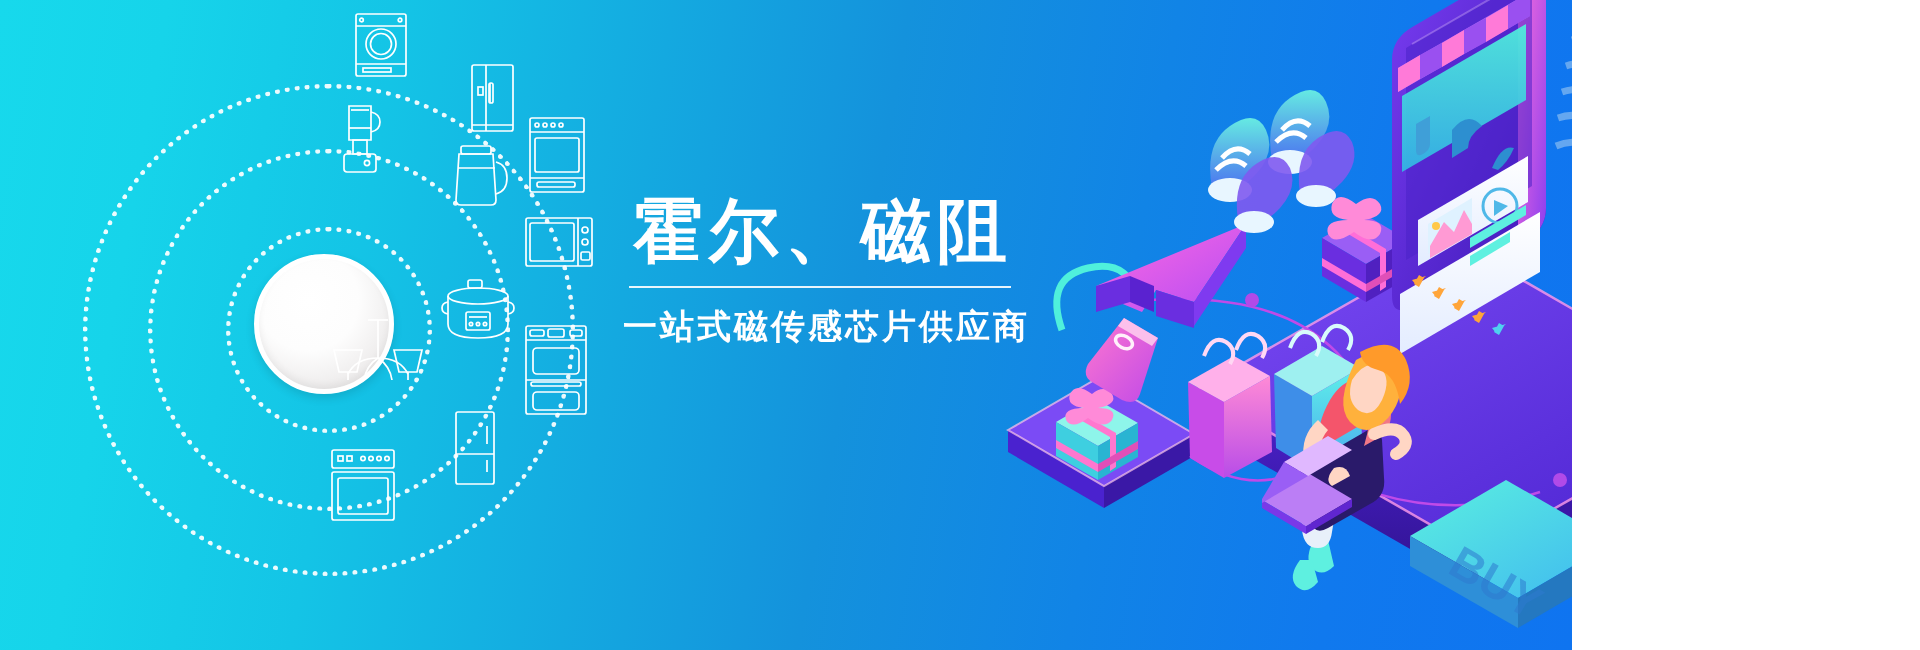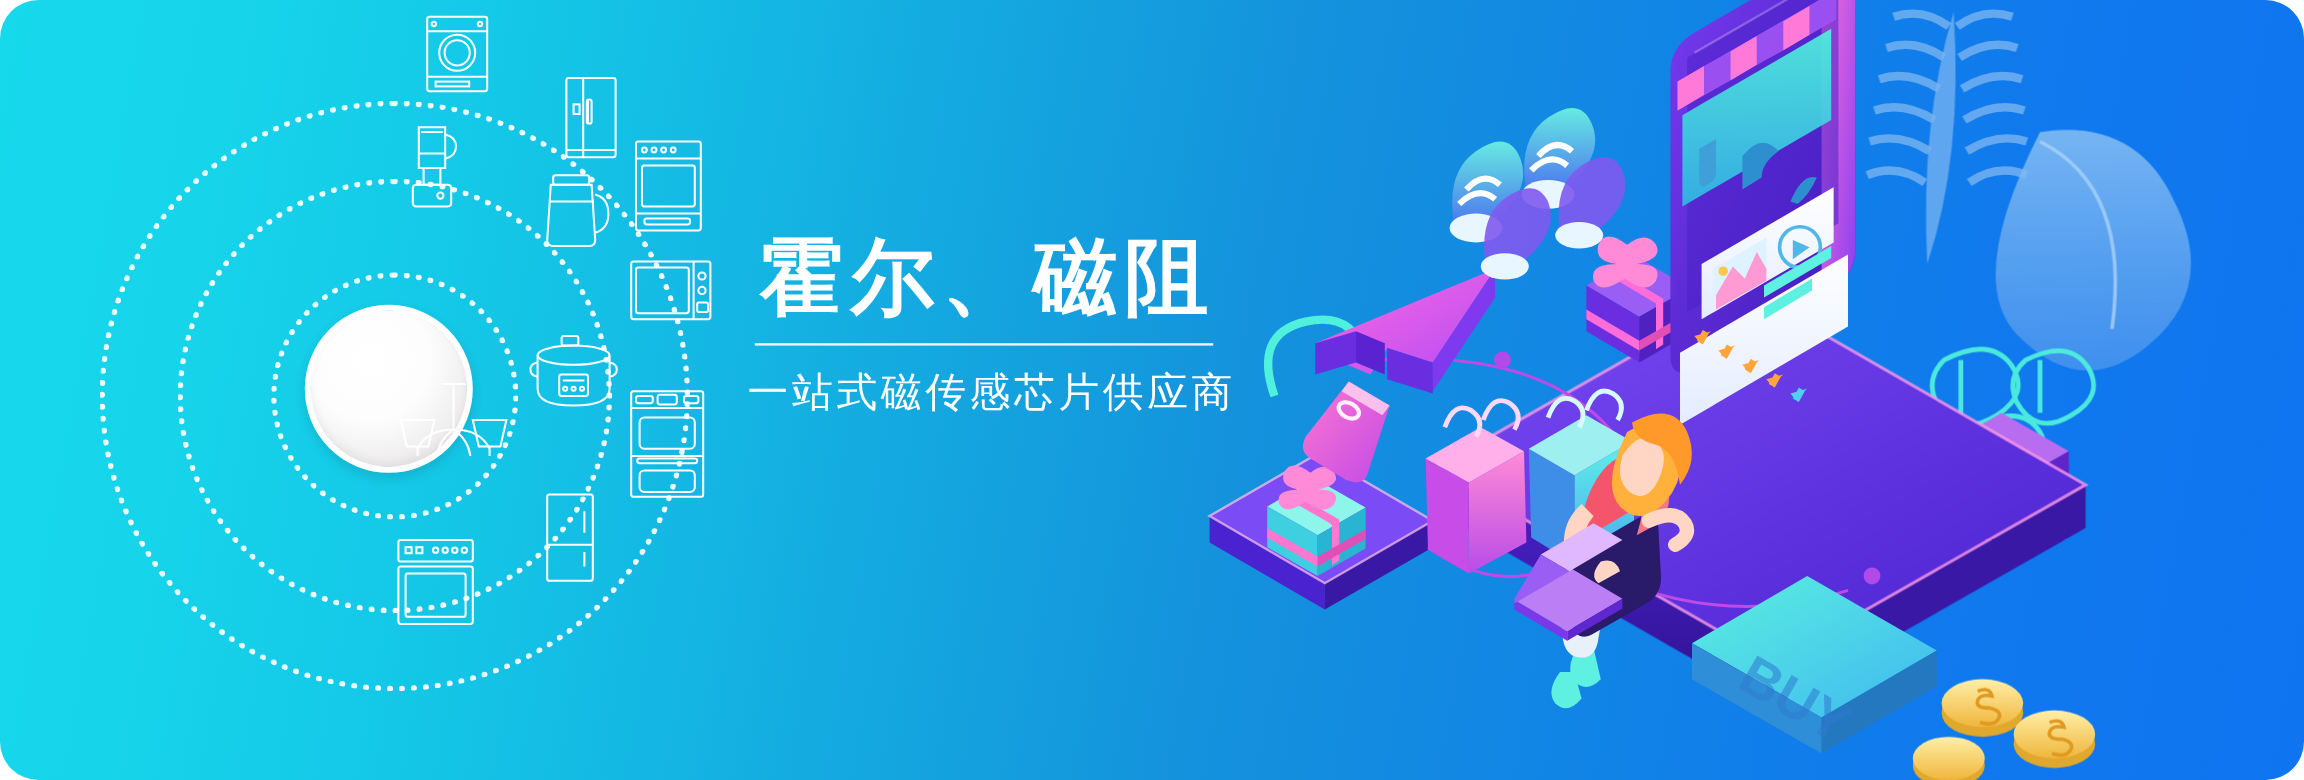"霍尔、磁阻" #banner { border-radius: 32px -> none; width: 1920px -> 1572px }
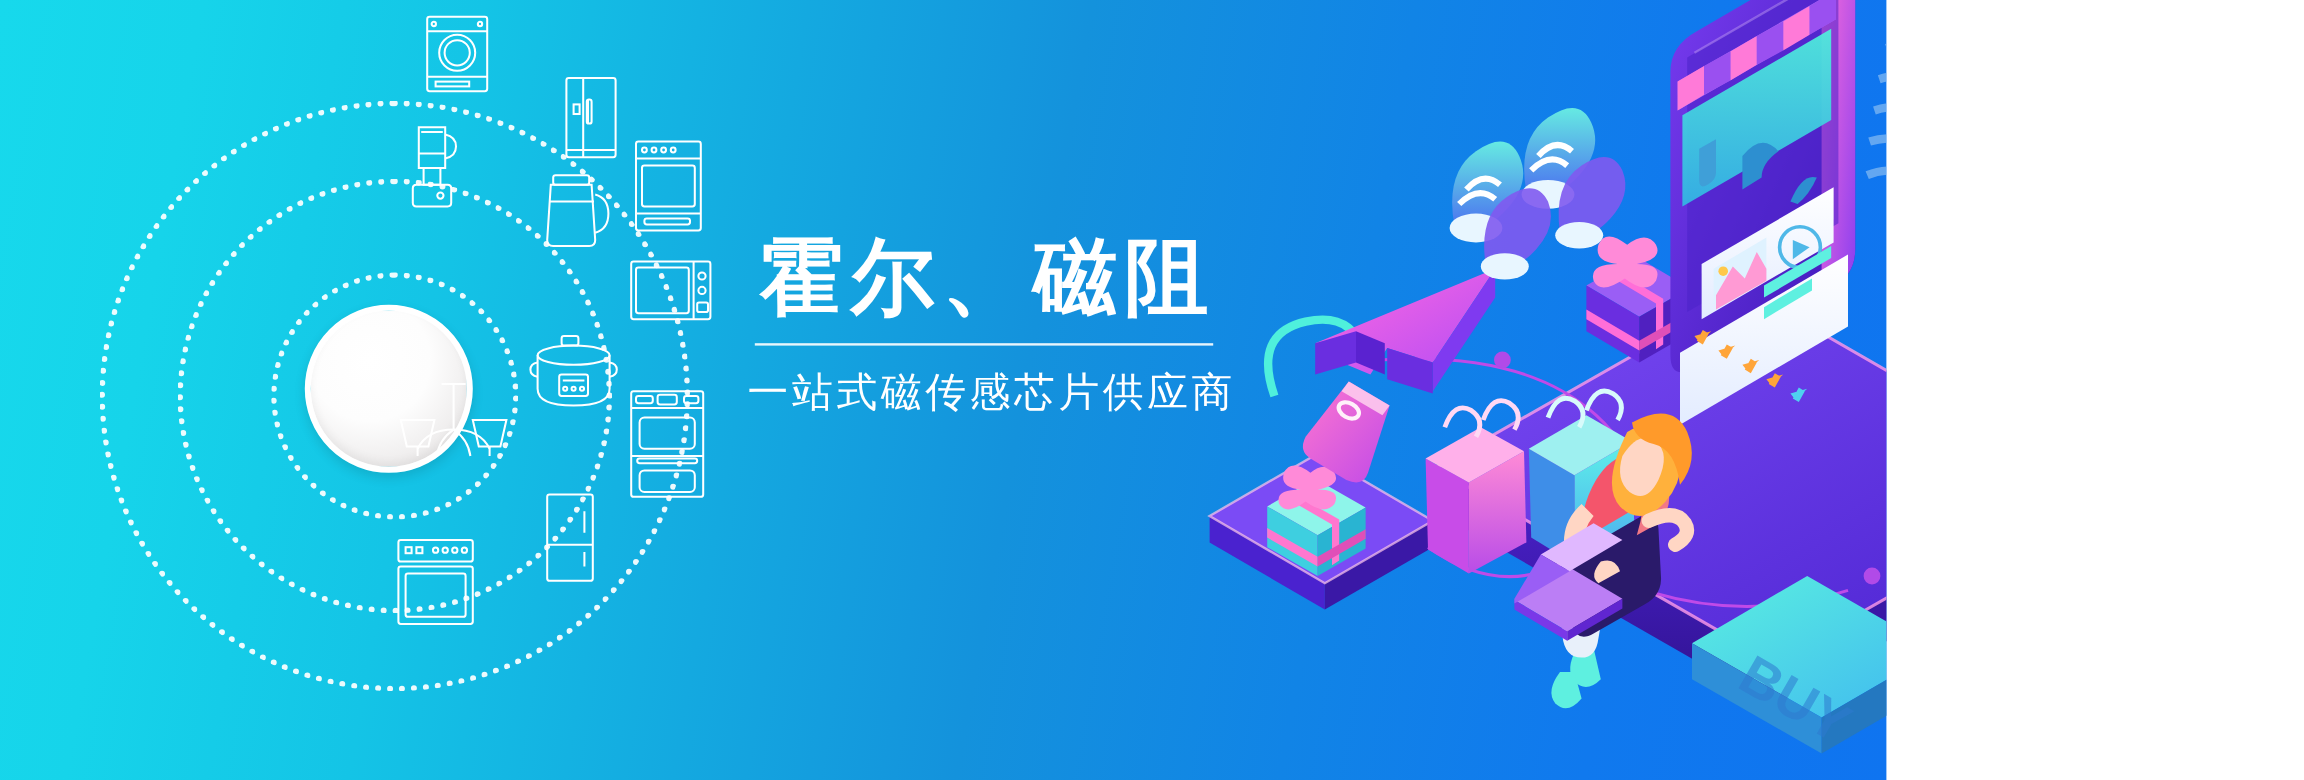"一站式磁传感芯片供应商" #subtitle { font-weight: 400 -> 700 }
